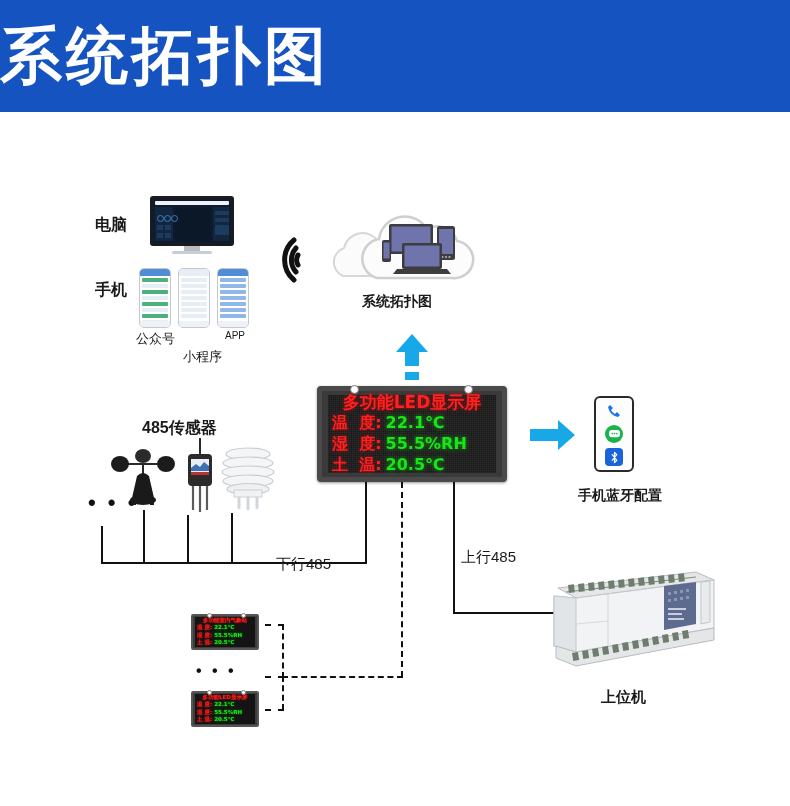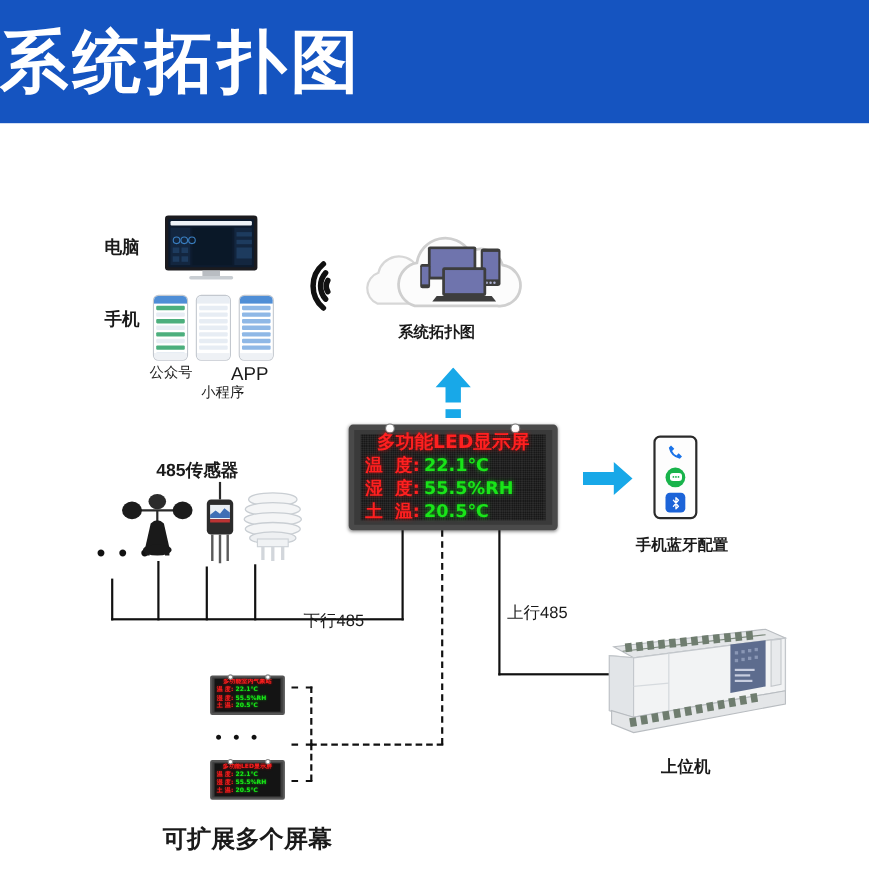"APP" div.lbl { font-size: 17px -> 10px; left: 210px -> 225px }
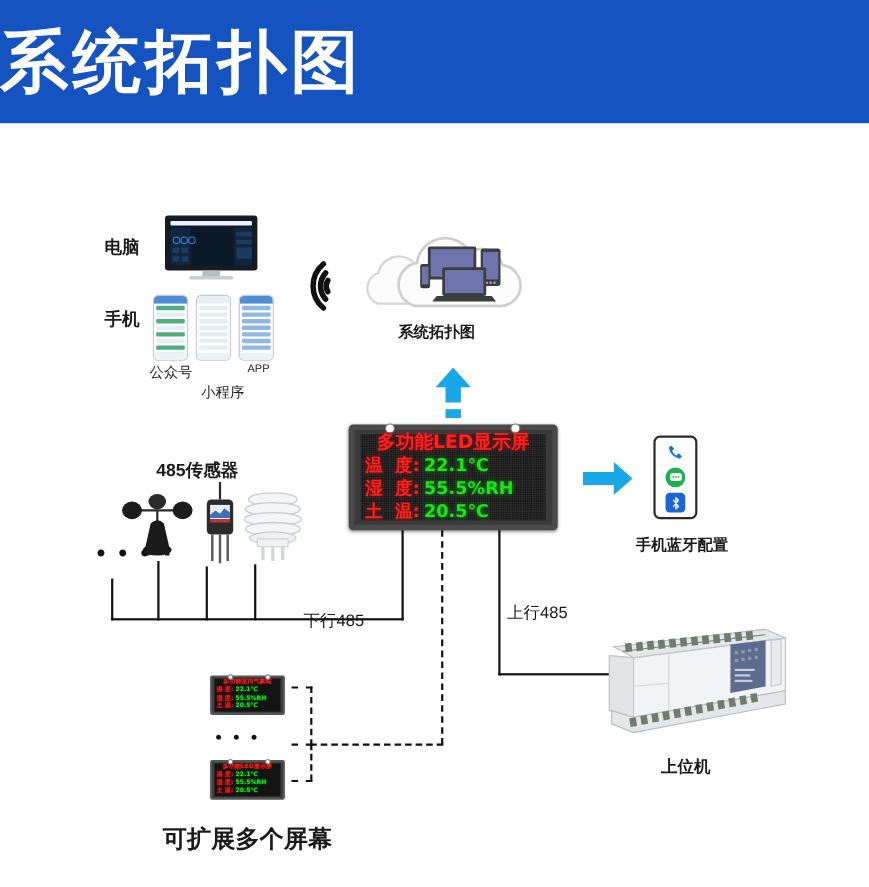"可扩展多个屏幕" div.lbl { html: <div>可扩展多个屏幕</div> -> none }
